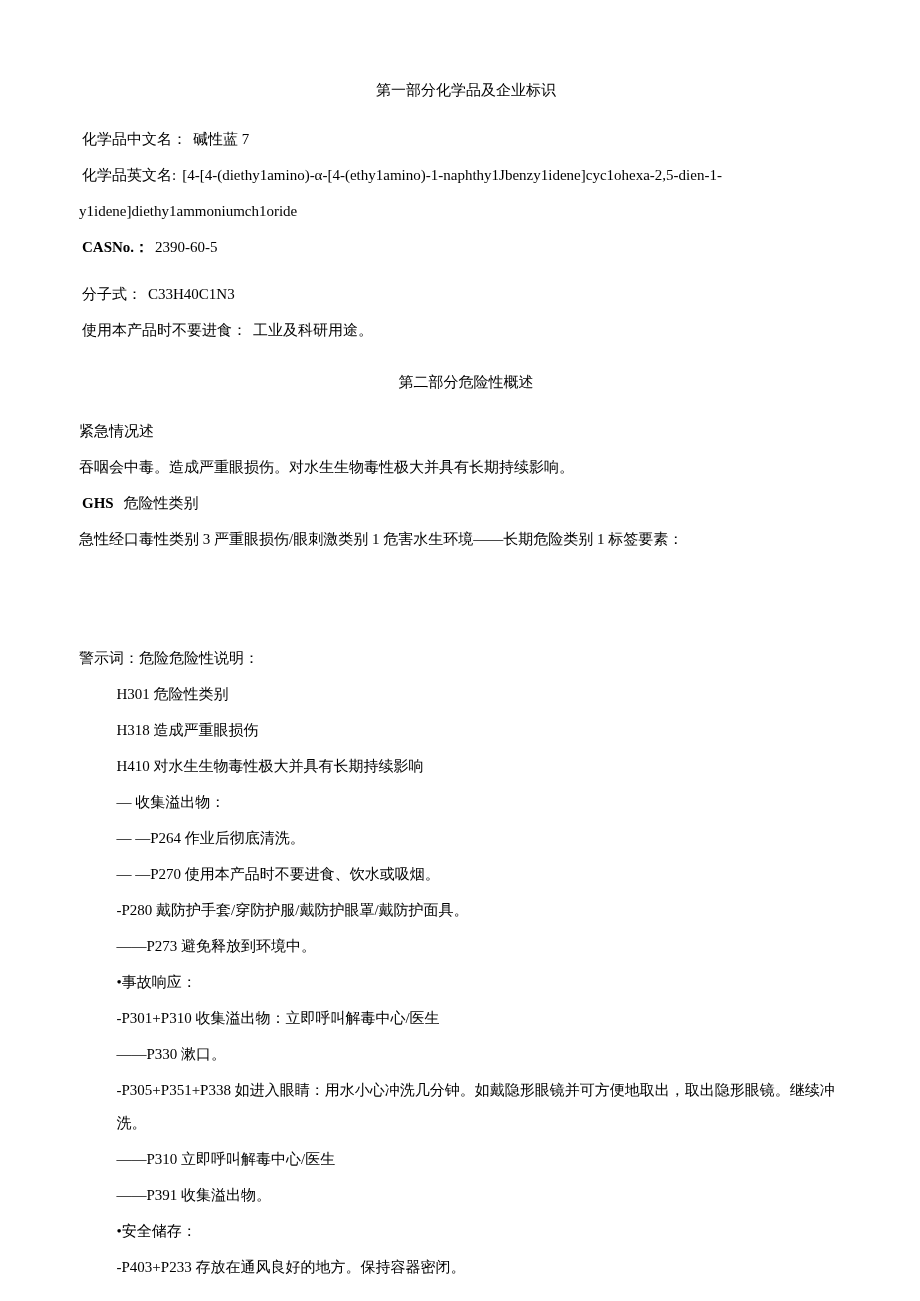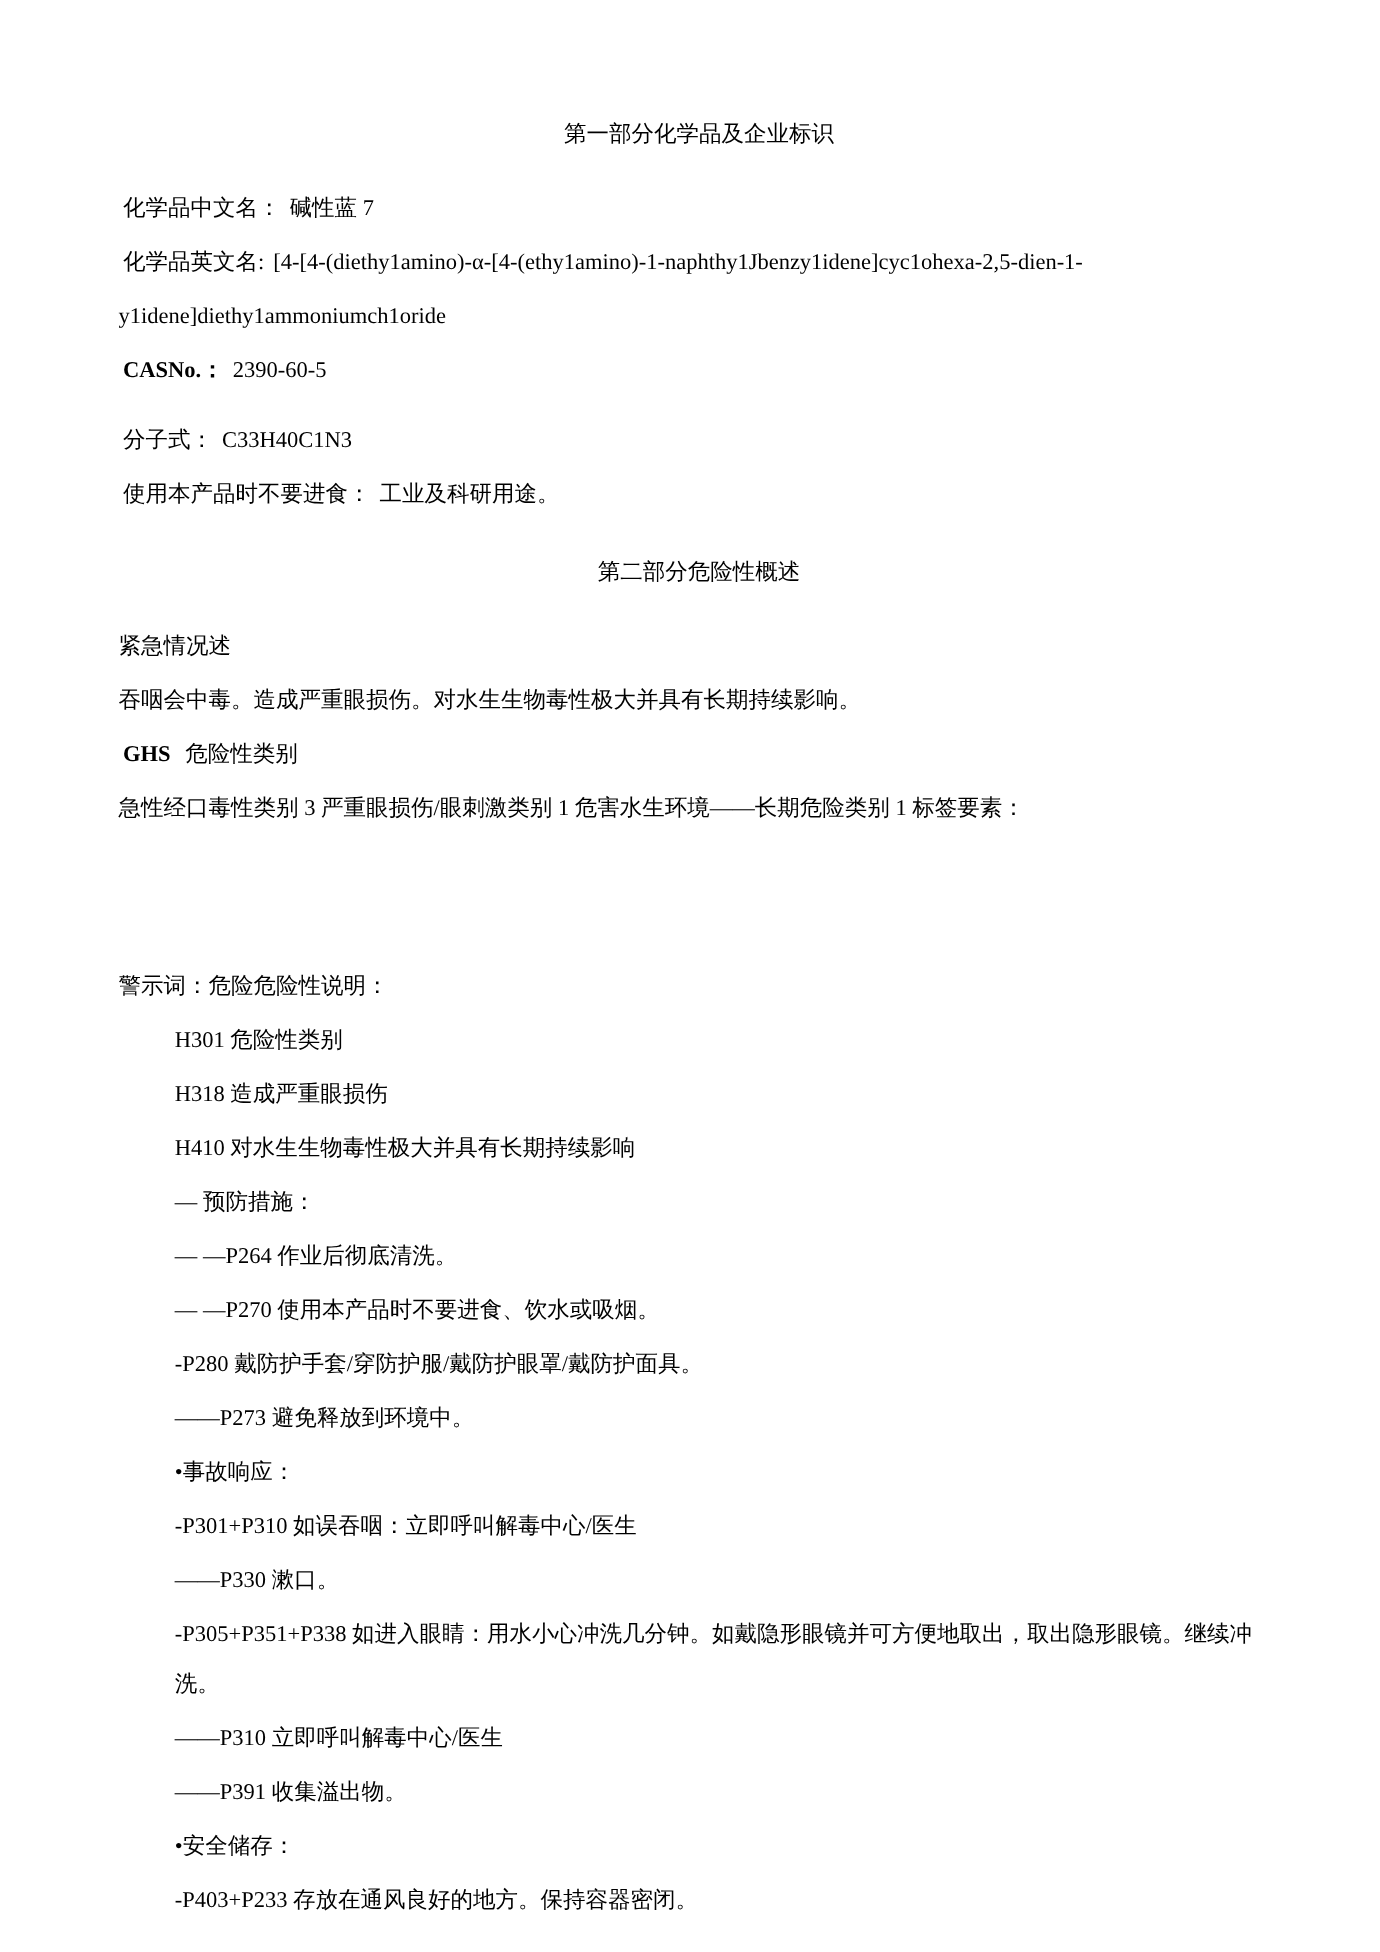"— 预防措施：" div.indent1 { text: 预防措施 -> 收集溢出物 }
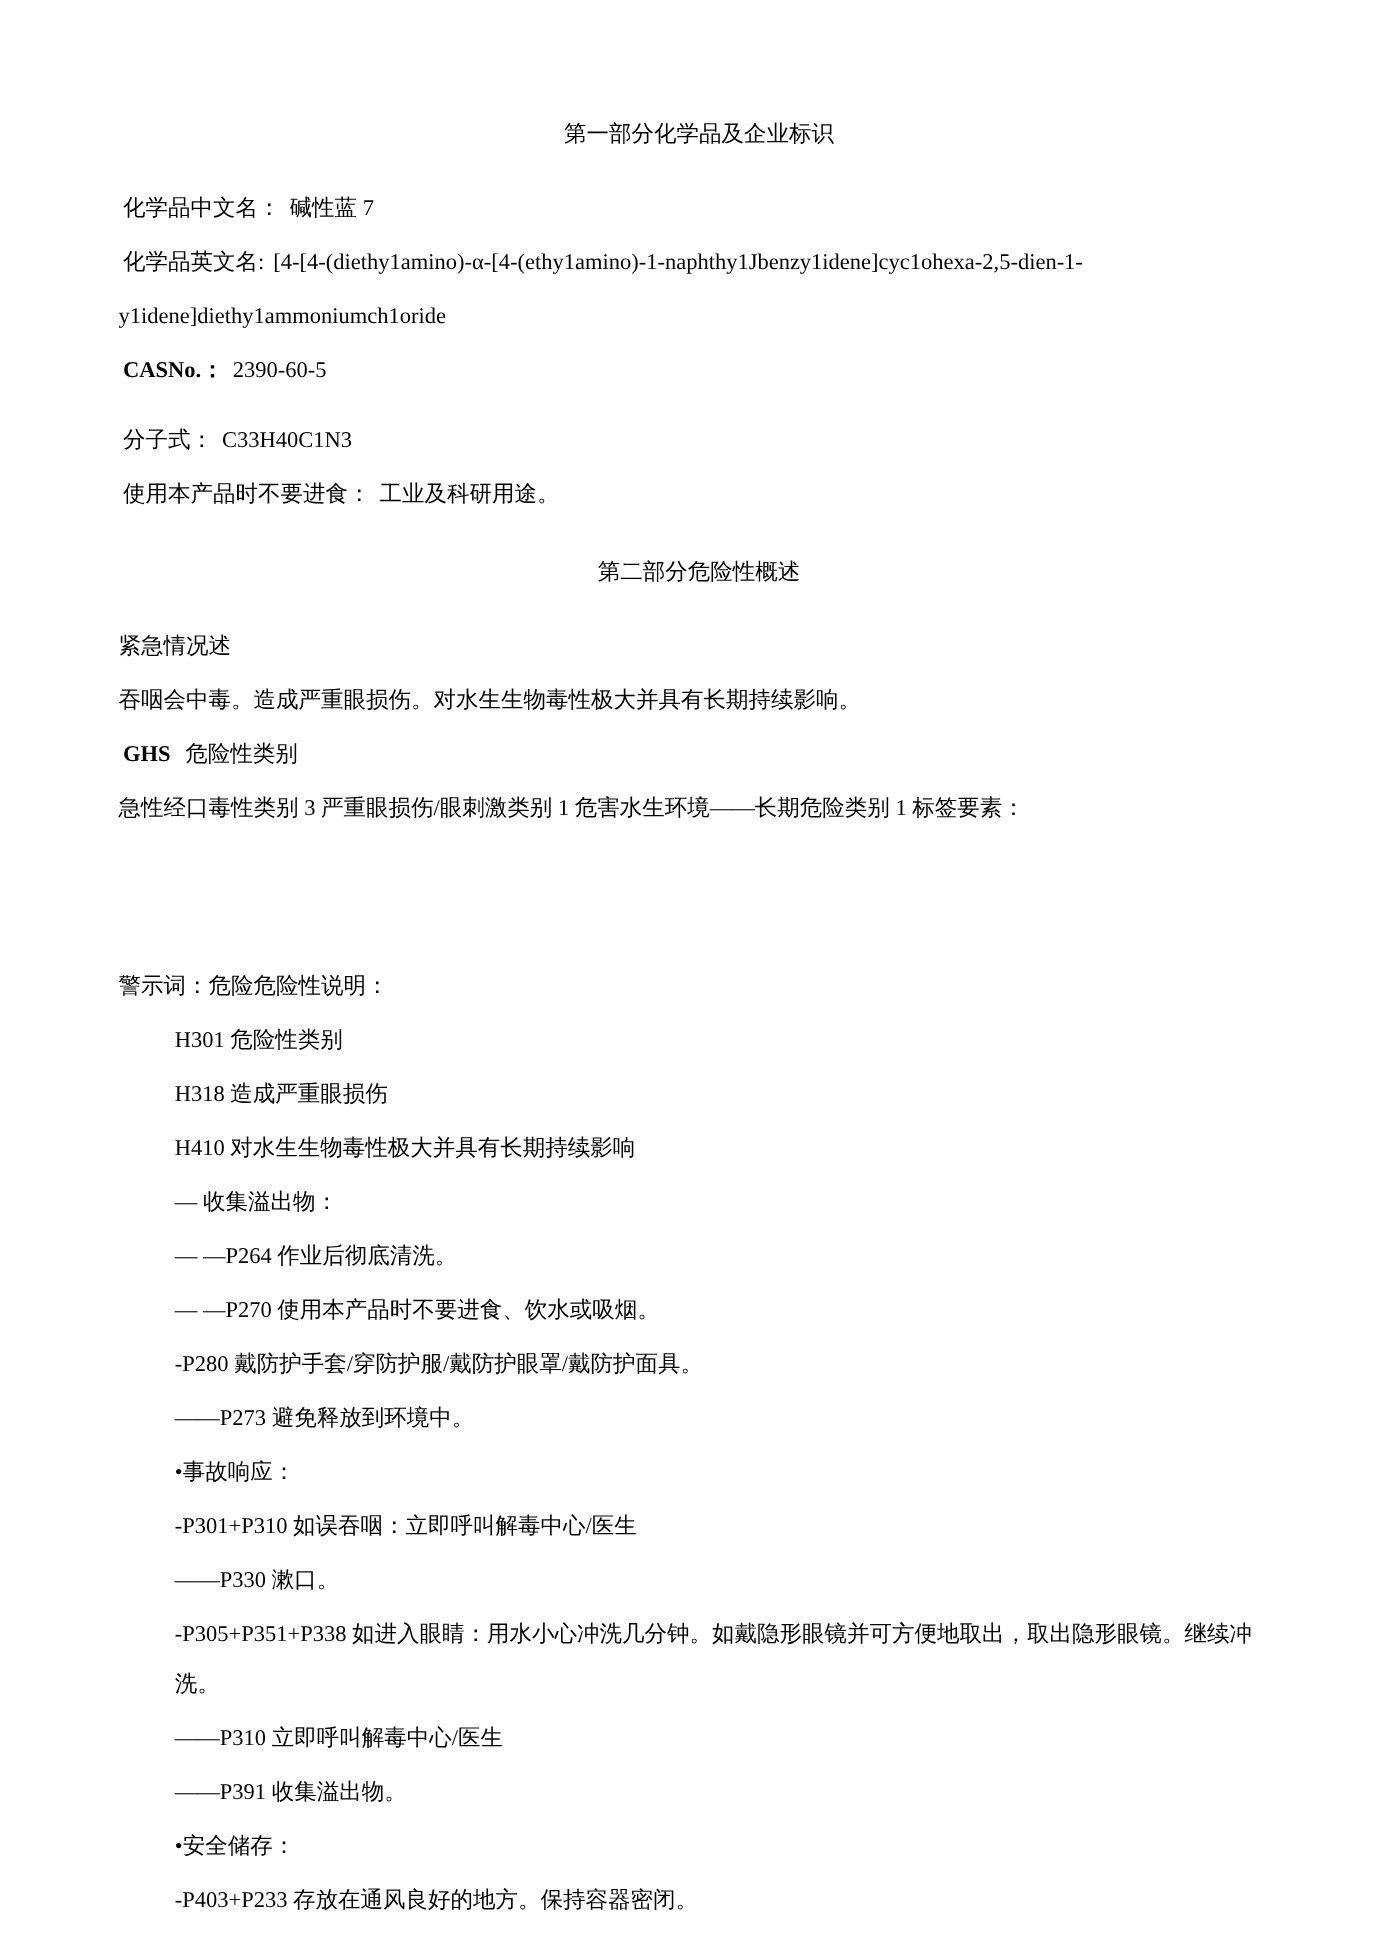"-P301+P310 如误吞咽：立即呼叫解毒中心/医生" div.indent2 { text: 如误吞咽 -> 收集溢出物 }
